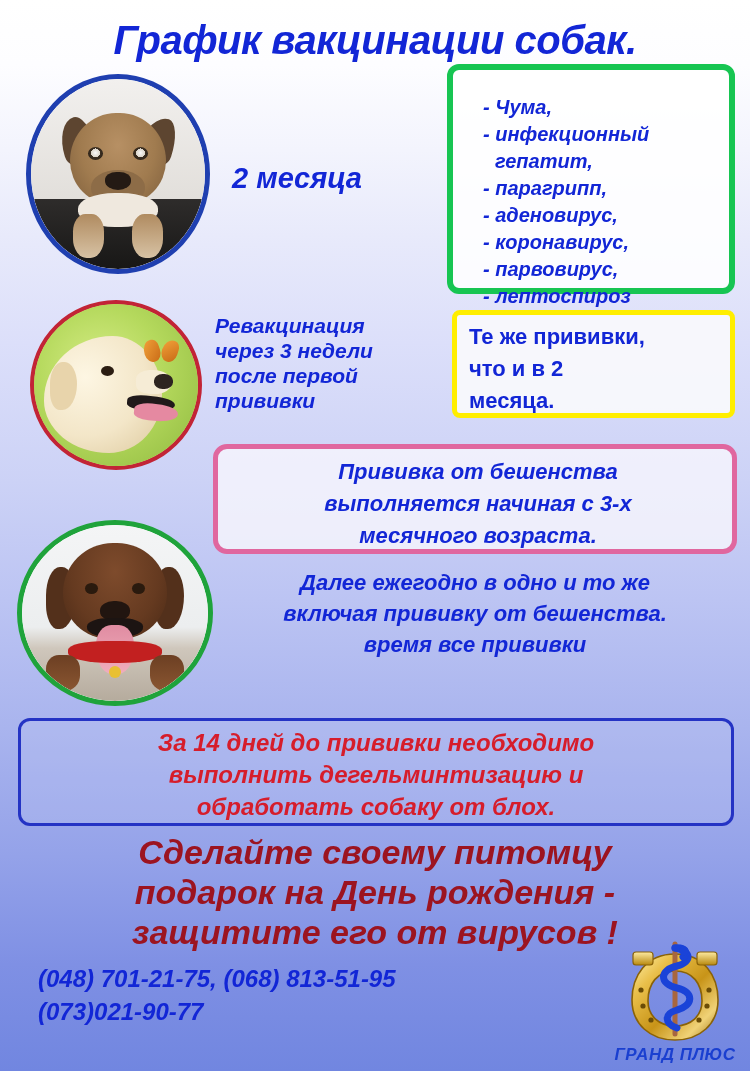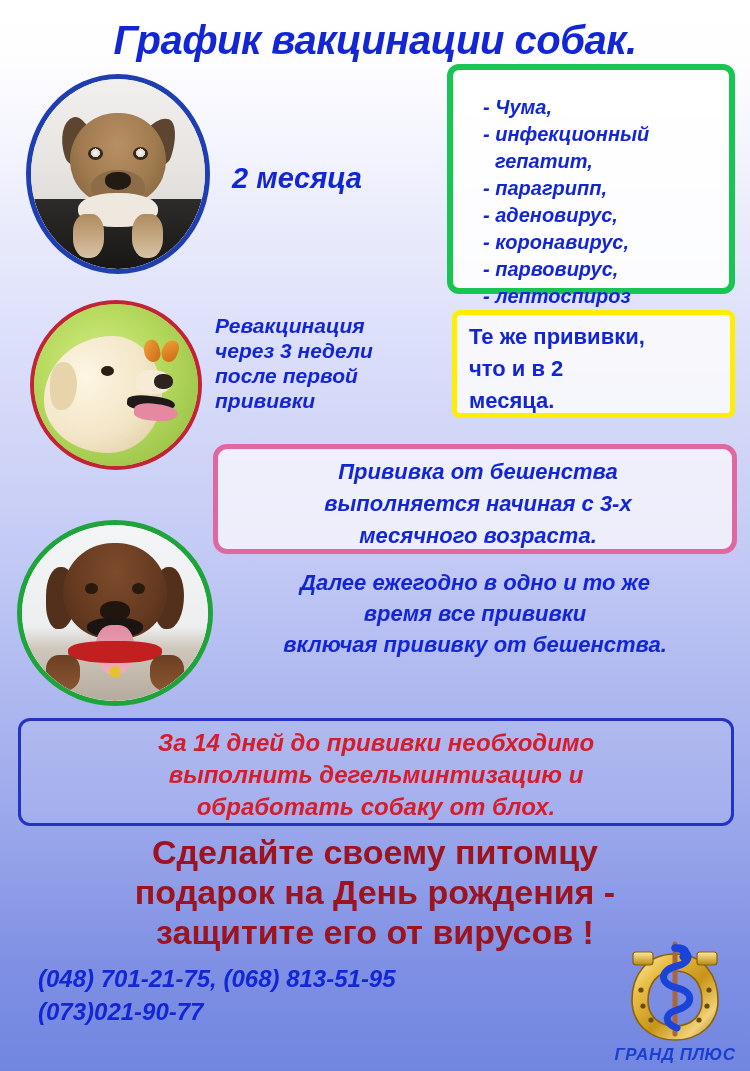"время все прививки" div { order: before "включая прививку от бешенства." -> after "включая прививку от бешенства." }
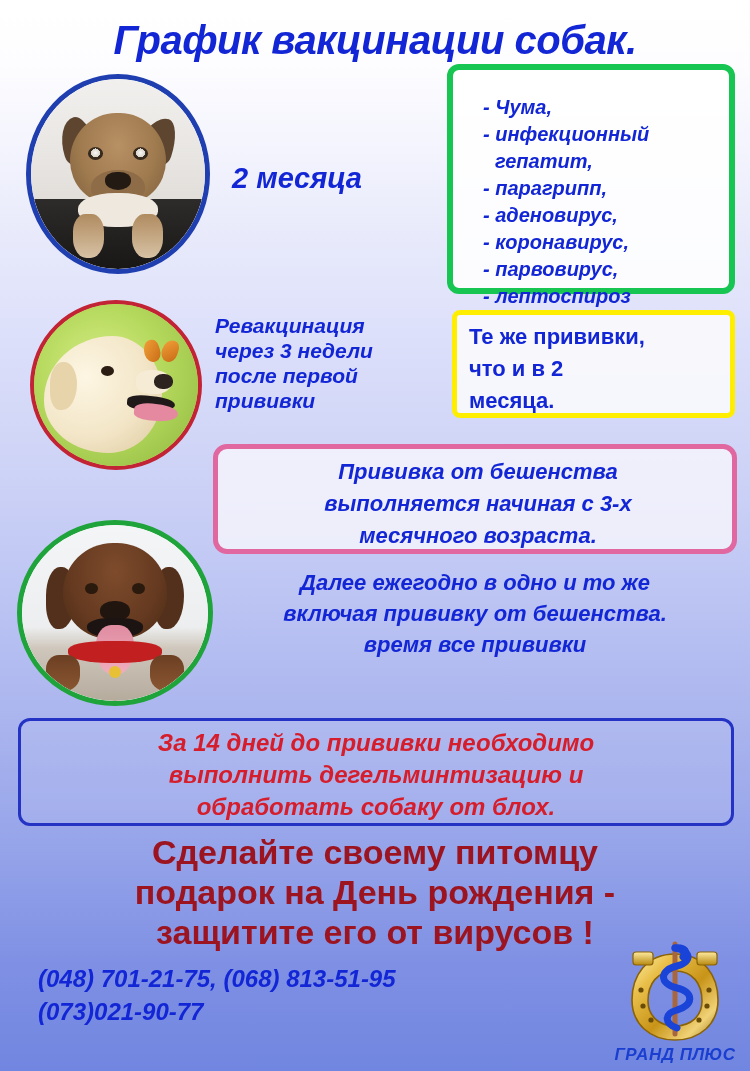"Сделайте своему питомцу" #cta div { font-style: none -> italic }
